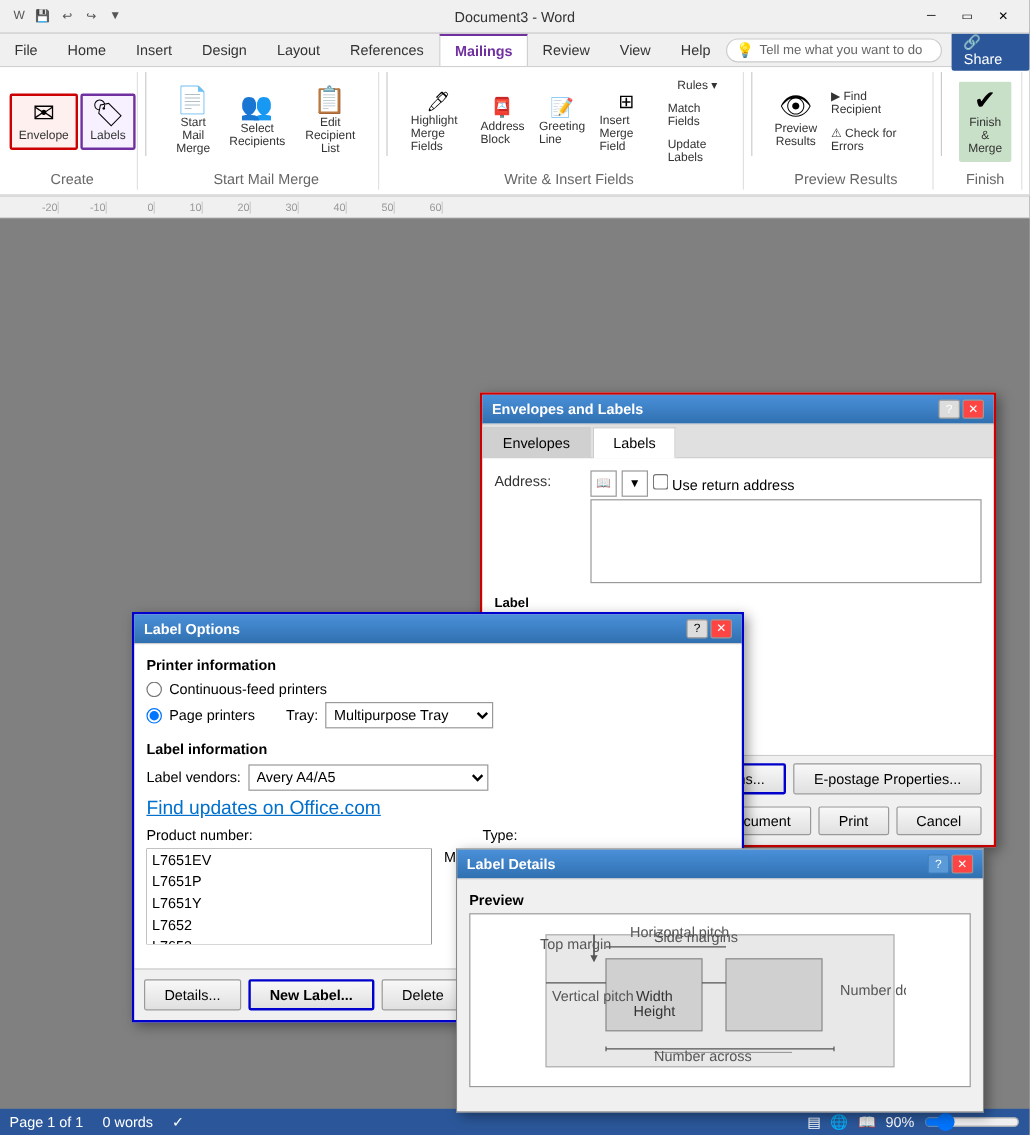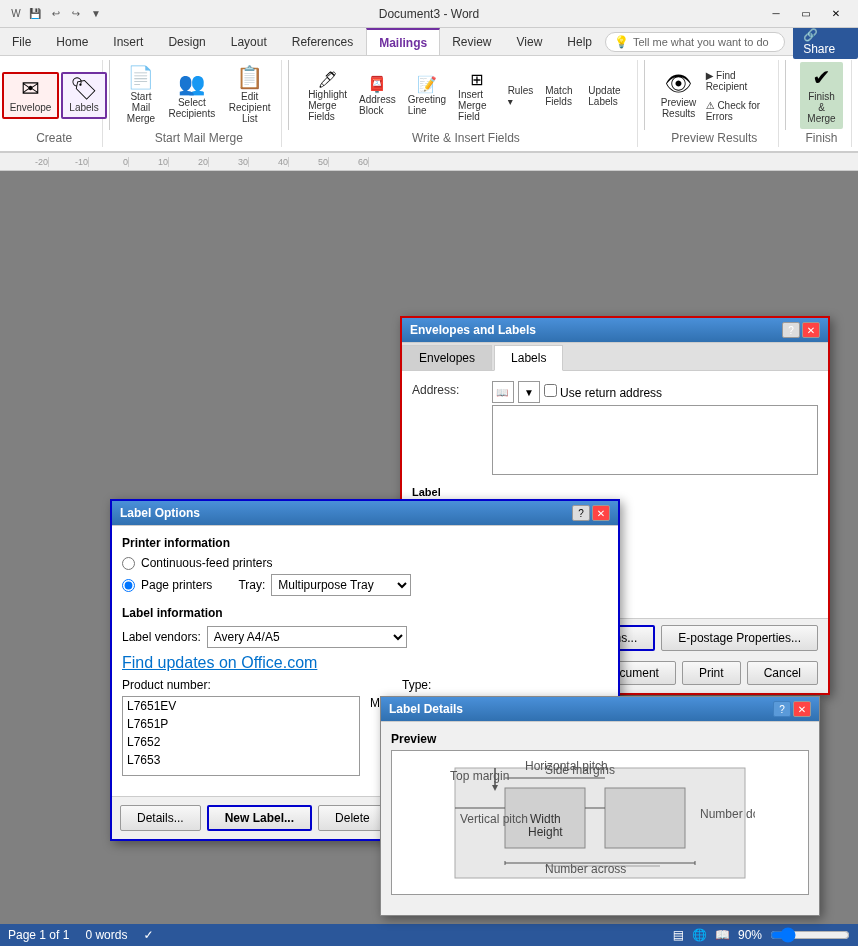"Rules ▾" div { flex-direction: row -> column }
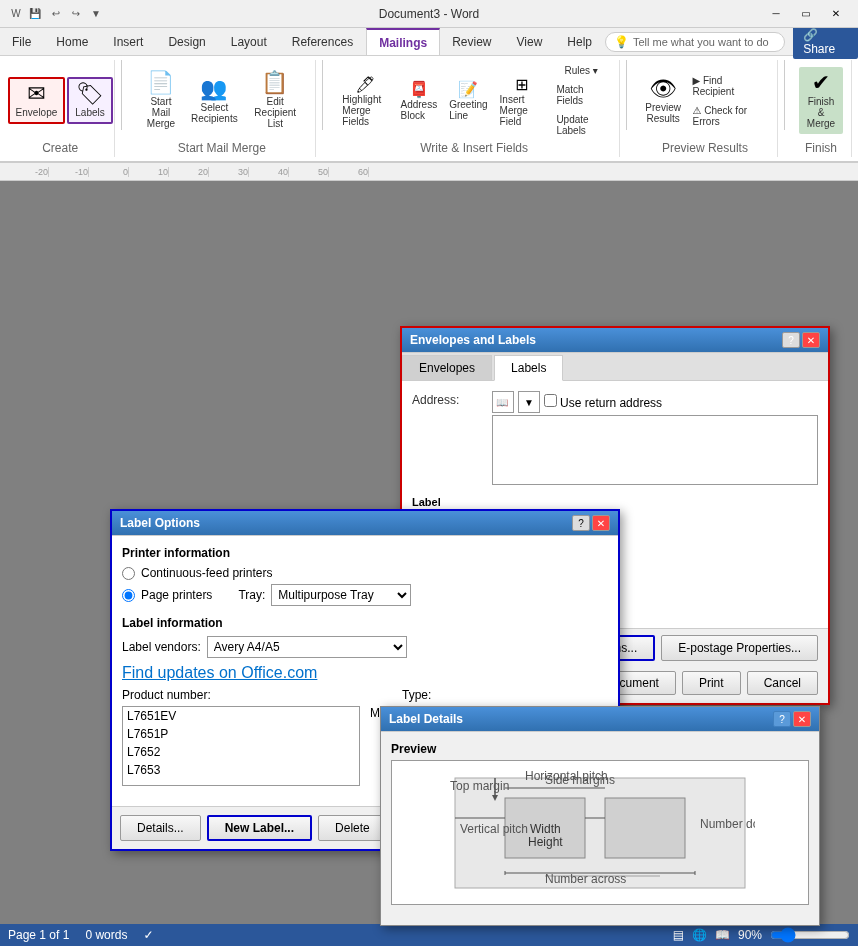"L7651Y" div.lo-list-item { html: none -> <div>L7651Y</div> }
